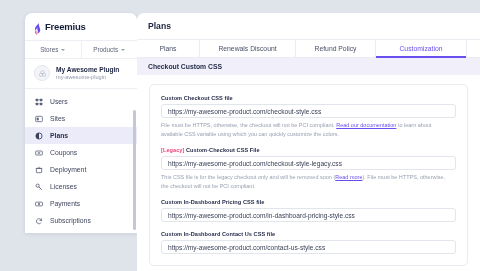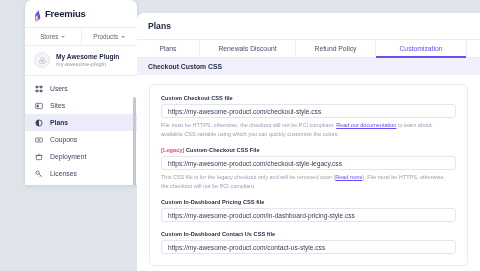"Freemius" #sidebar { height: 185px -> 220px; top: 0 -> 13px }
